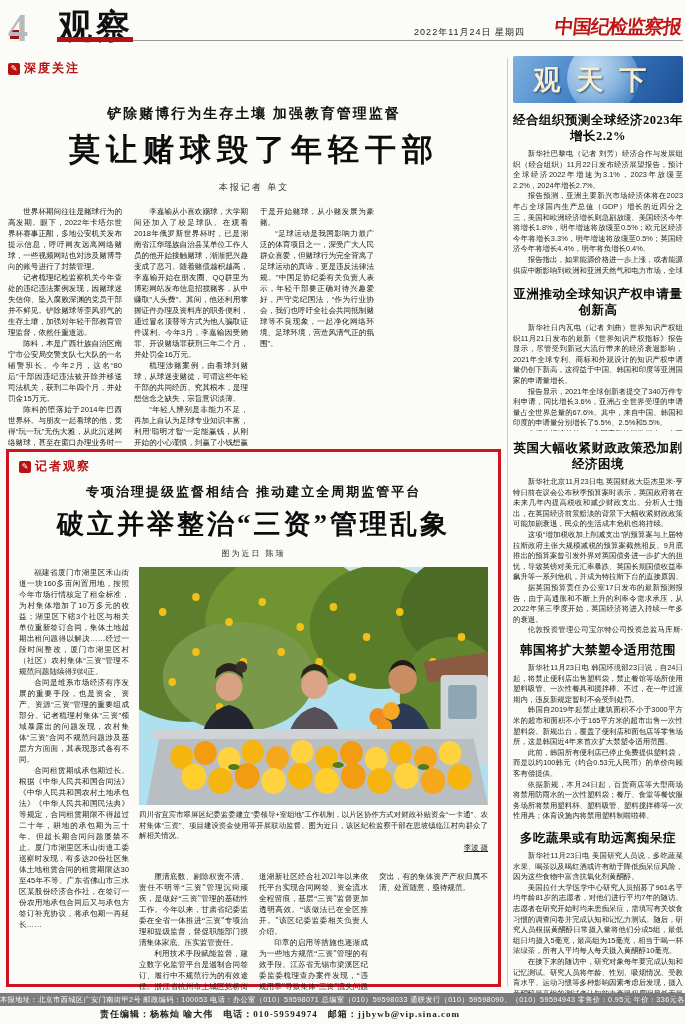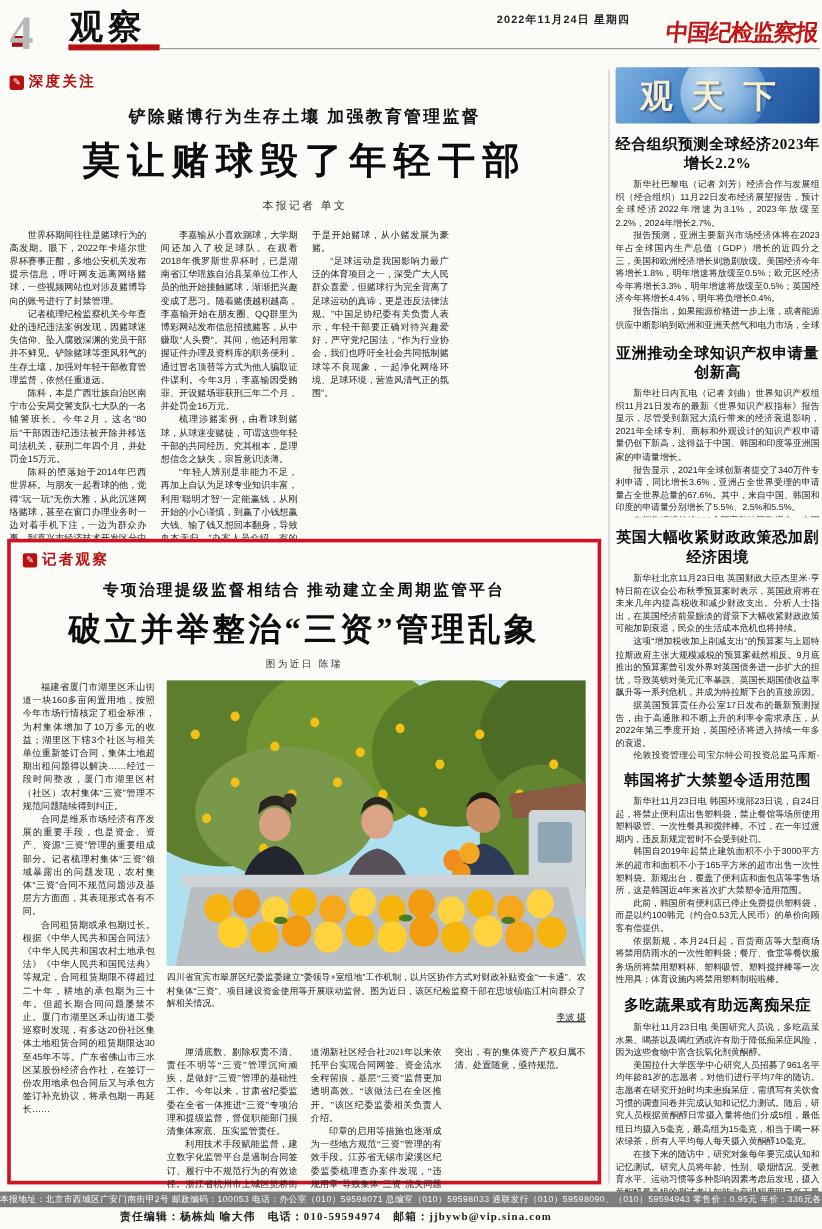"观察" .section-title { font-size: 28px -> 34px }
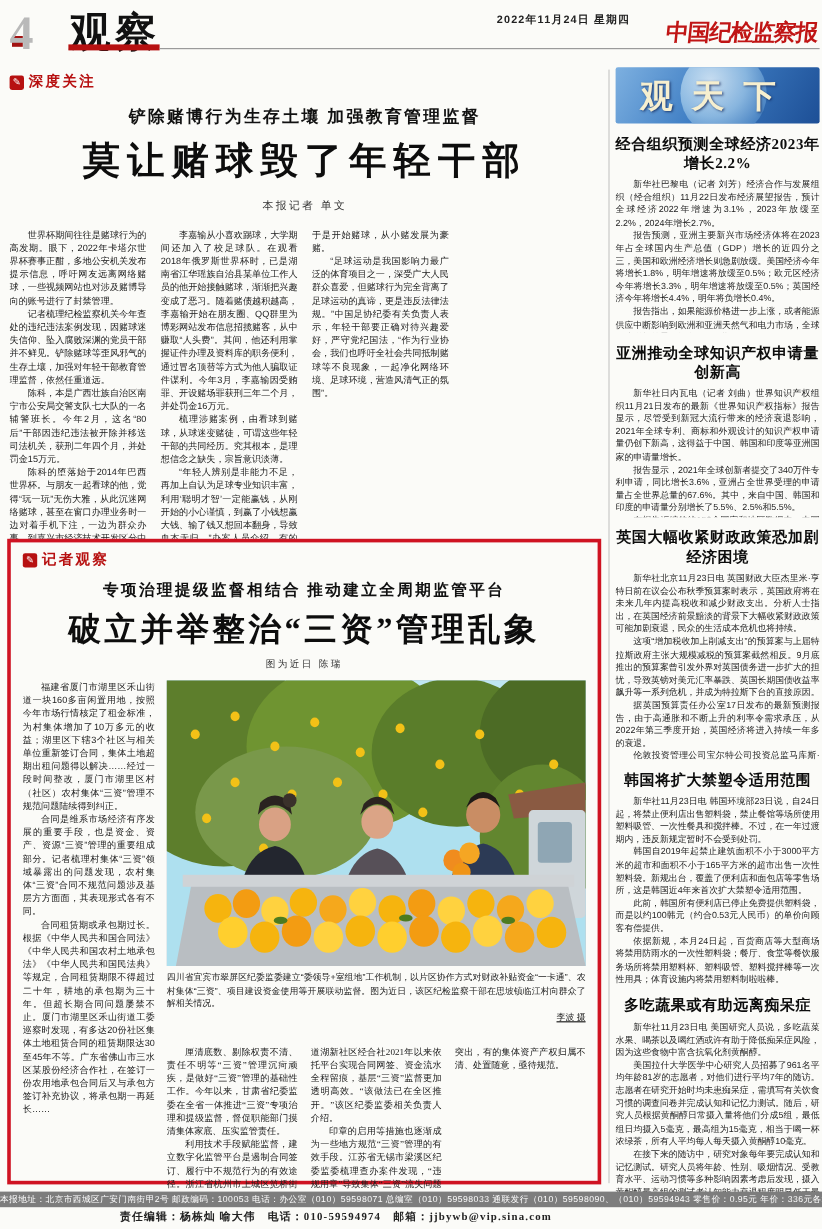"2022年11月24日 星期四" .header-date { font-weight: bold -> normal; top: 10px -> 26px }
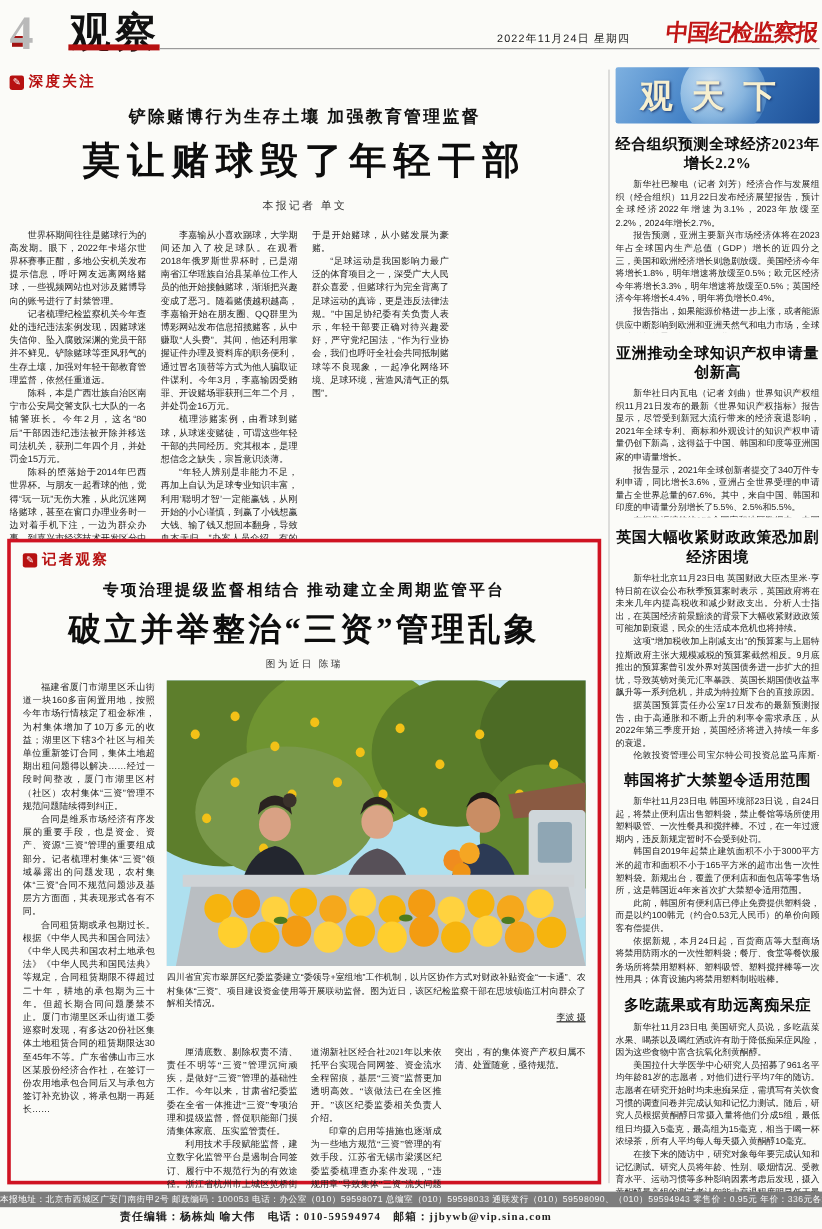"铲除赌博行为生存土壤 加强教育管理监督" .top-article .kicker { margin-top: 12px -> 28px }
